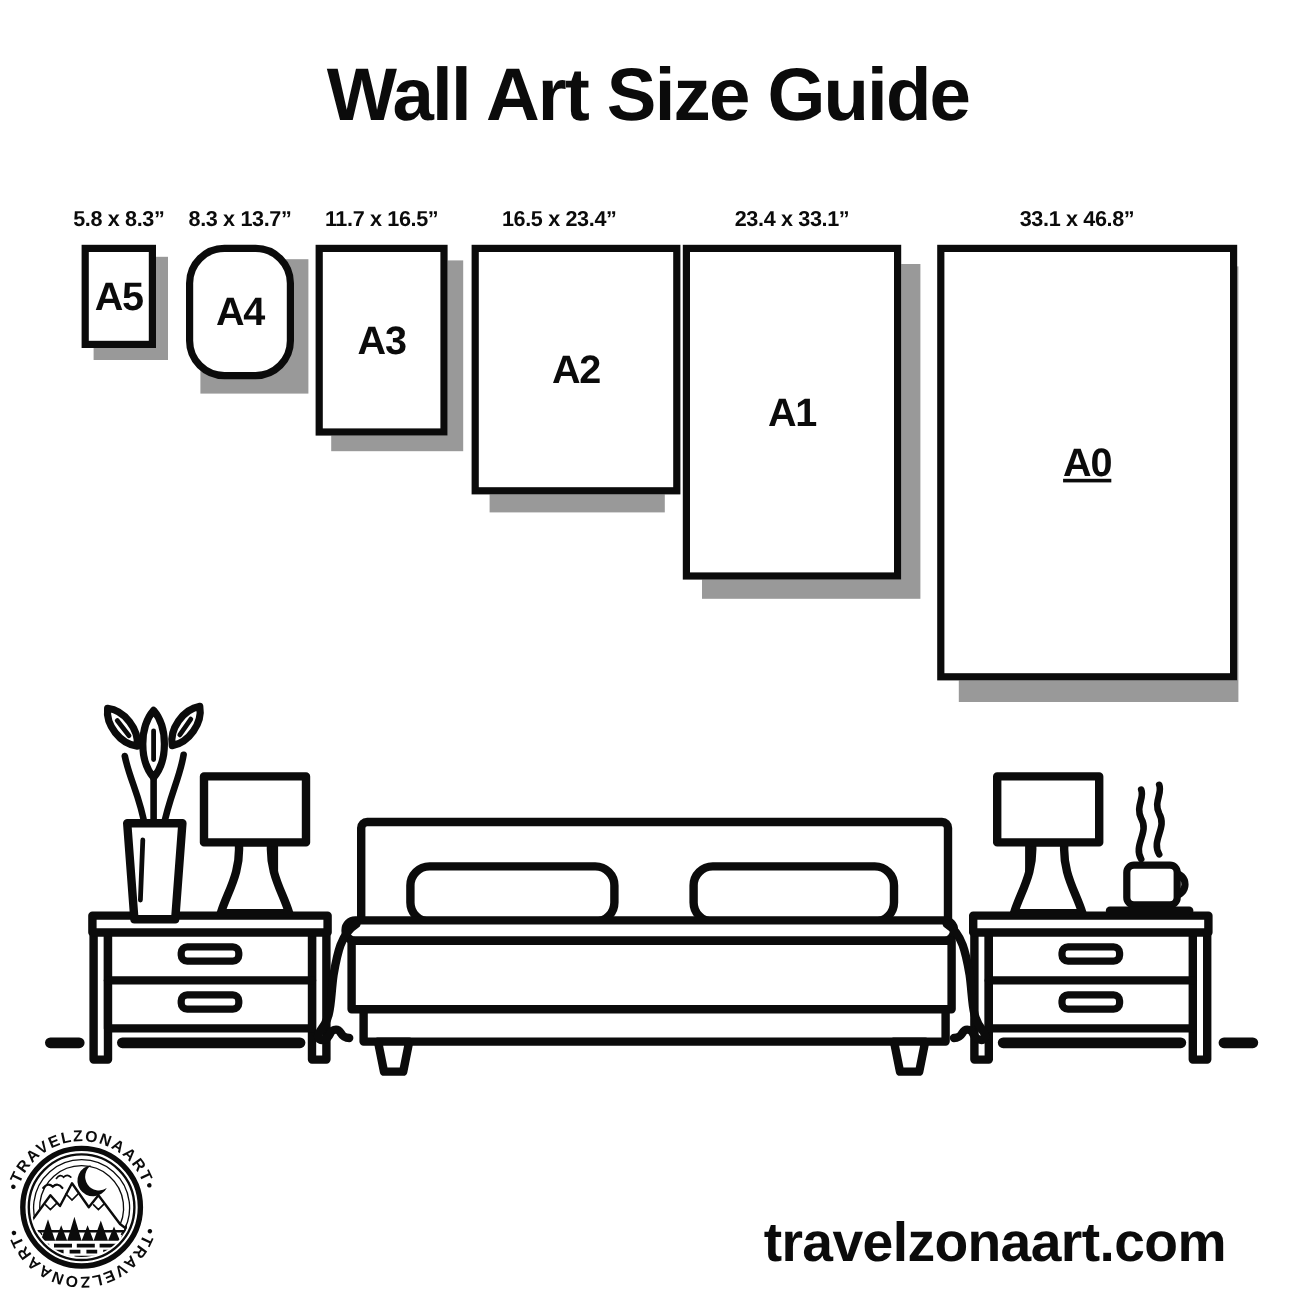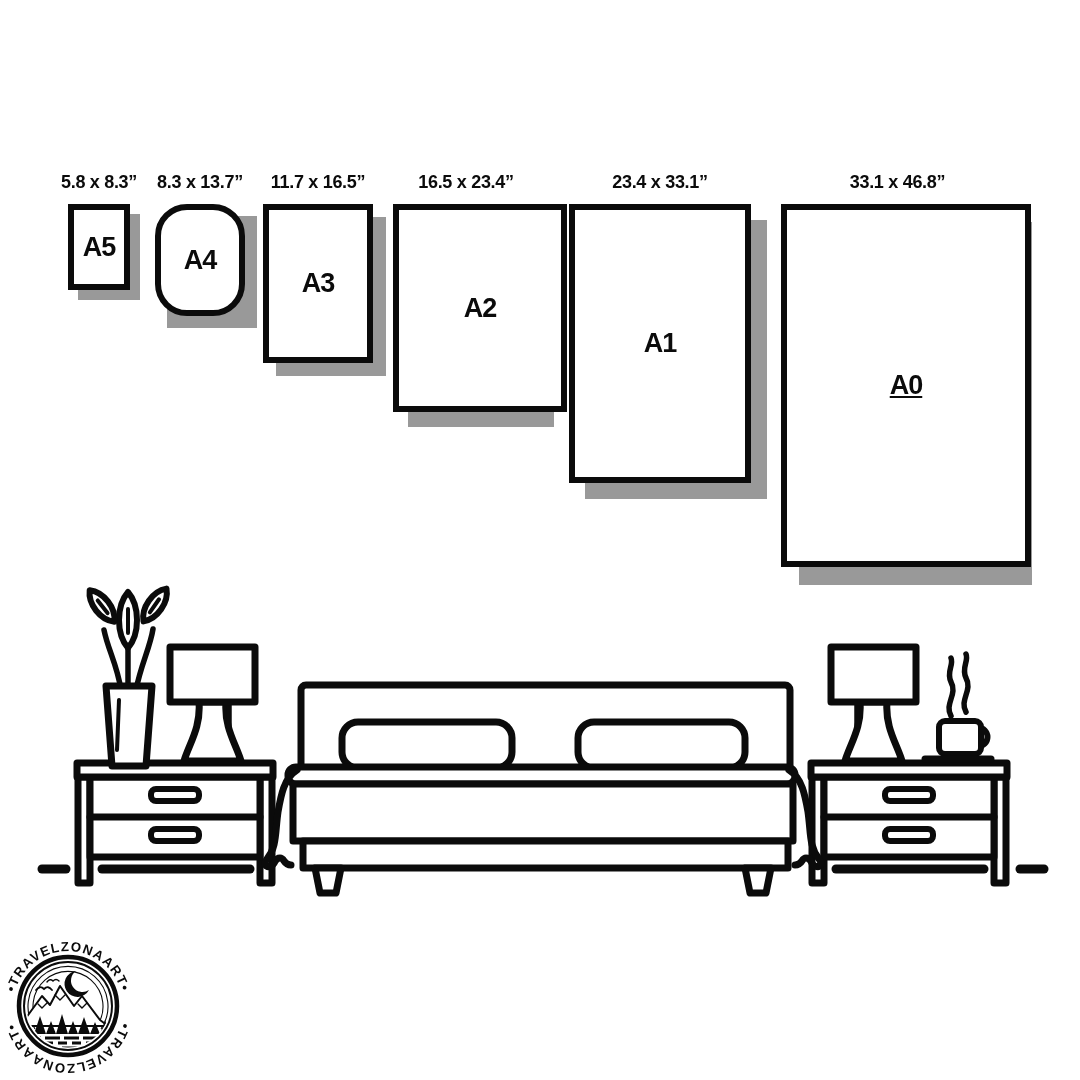"Wall Art Size Guide" div { html: none -> <div>Wall Art Size Guide</div> }
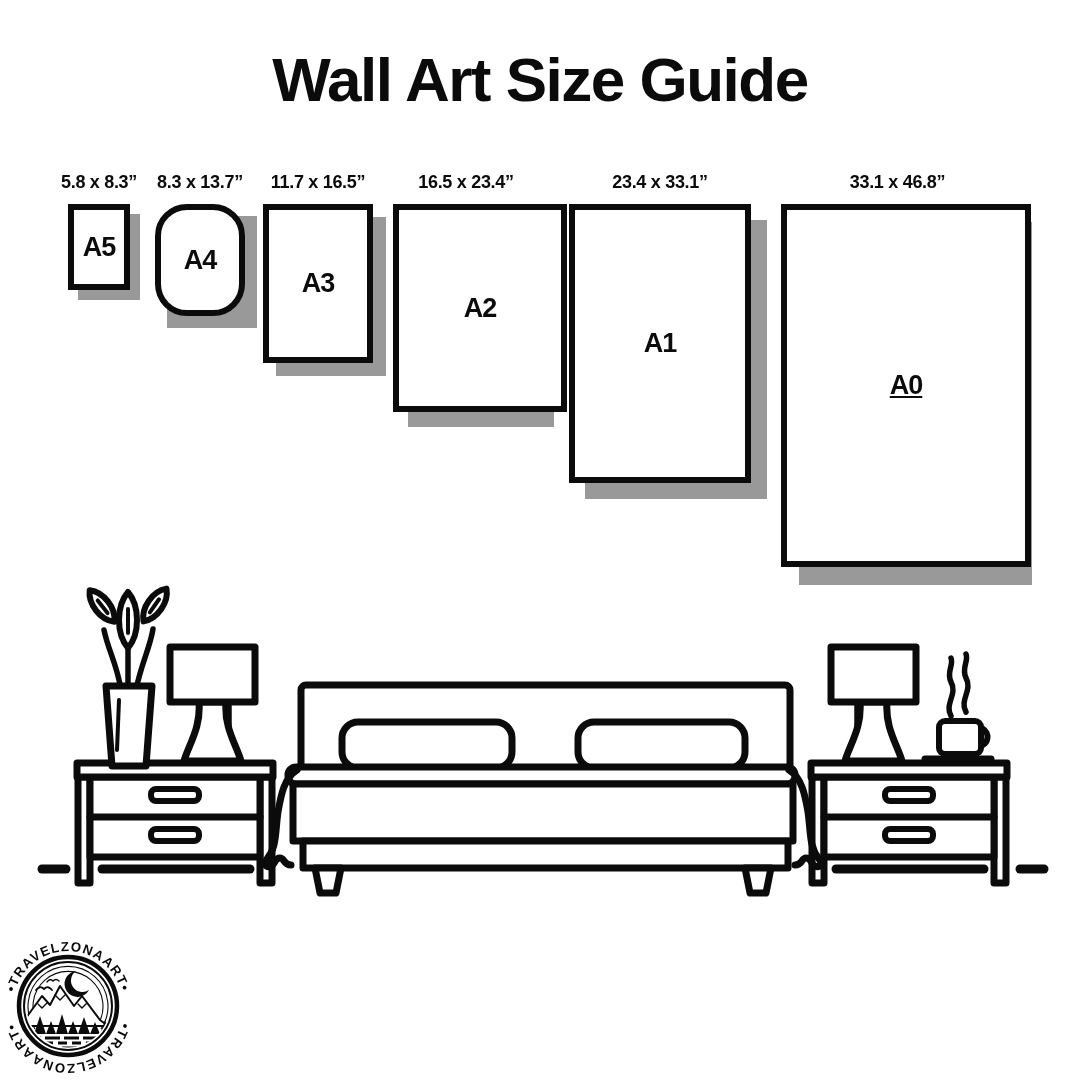"A5" .frame span { font-size: 27px -> 33px }
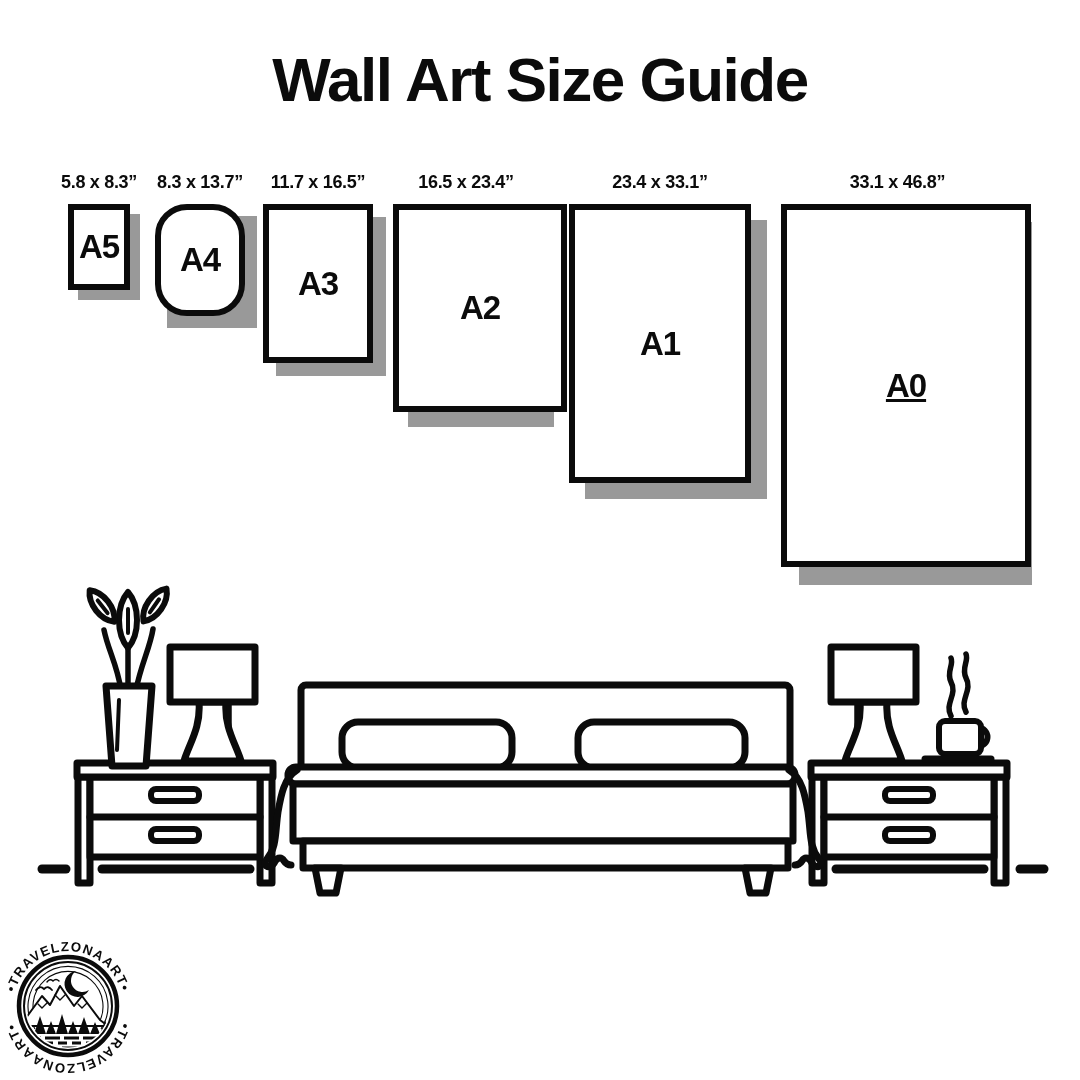"travelzonaart.com" div { html: none -> <div>travelzonaart.com</div> }
